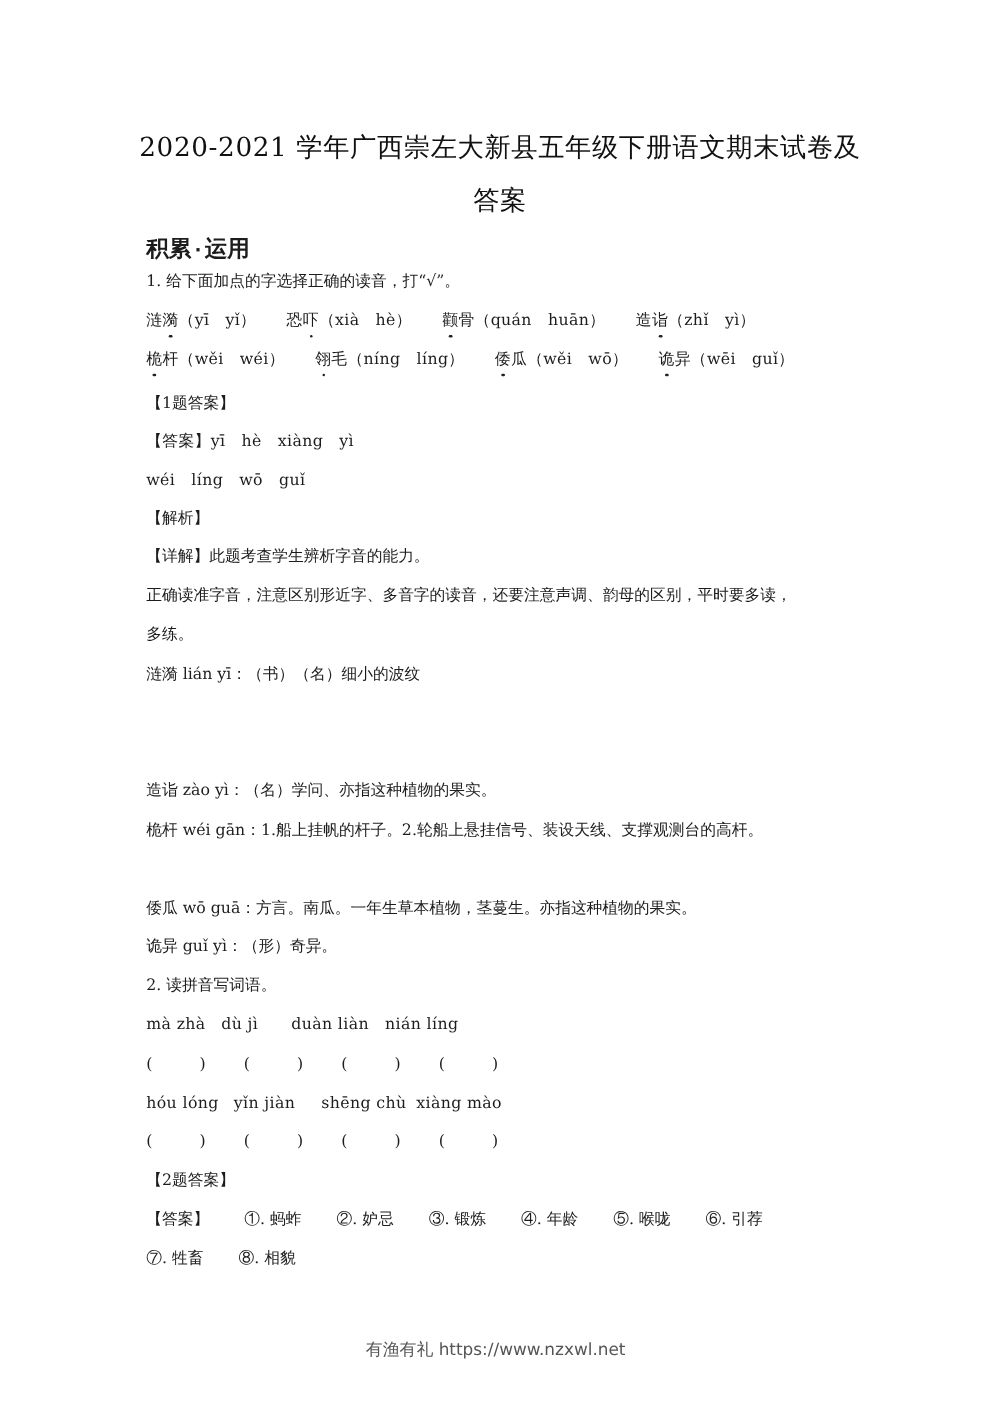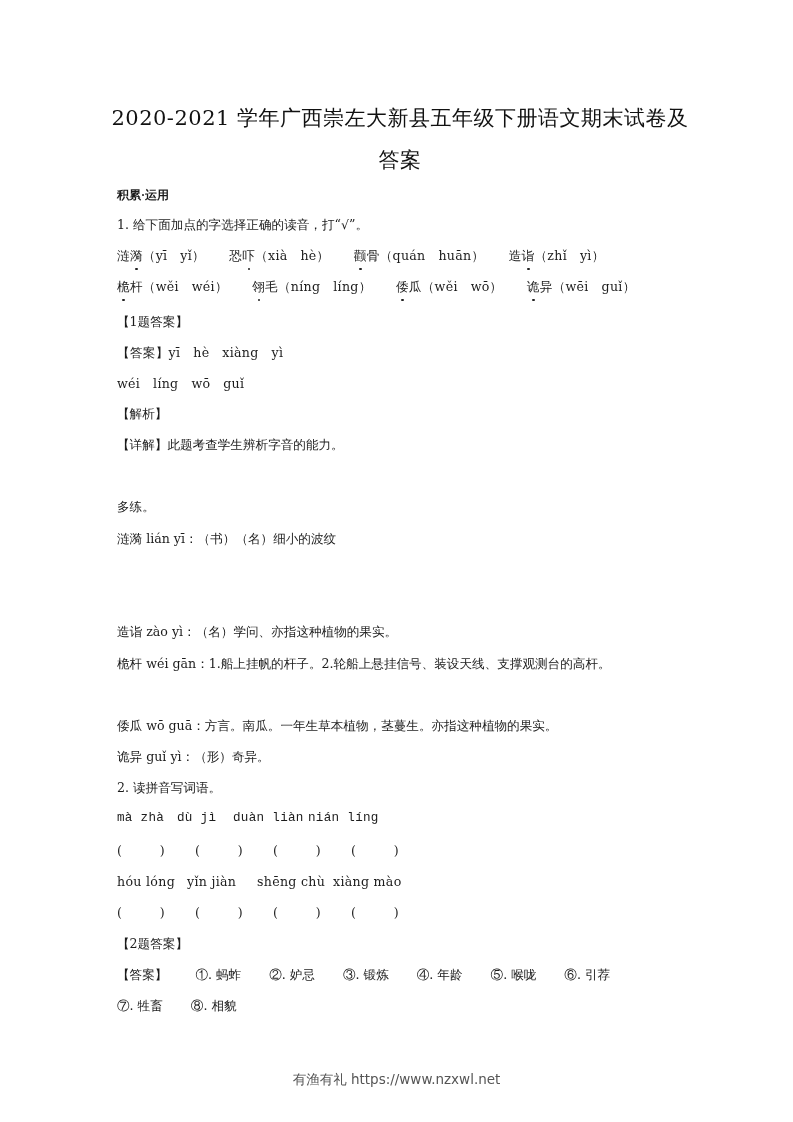"积累·运用" .bold { font-family: Liberation Serif, serif -> Liberation Mono, monospace; font-size: 12px -> 18px }
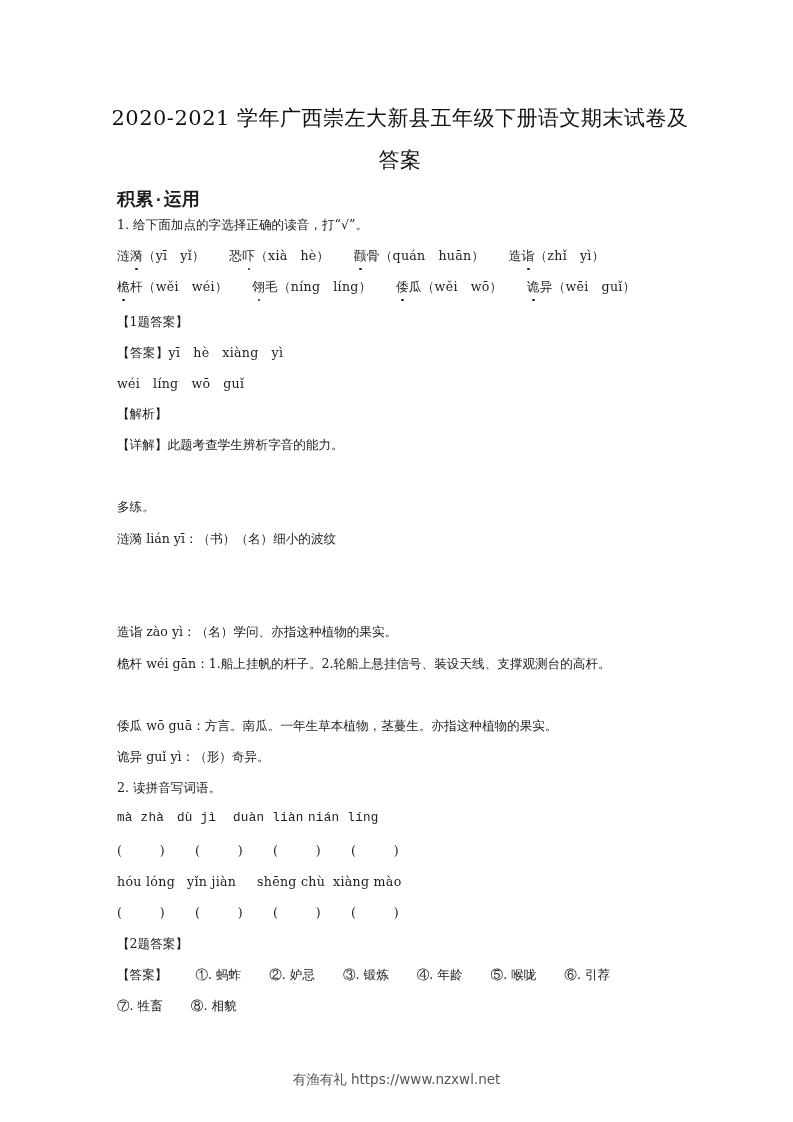"正确读准字音，注意区别形近字、多音字的读音，还要注意声调、韵母的区别，平时要多读" div.line { html: none -> <div>正确读准字音，注意区别形近字、多音字的读音，还要注意声调、韵母的区别，平时要多读，</div> }
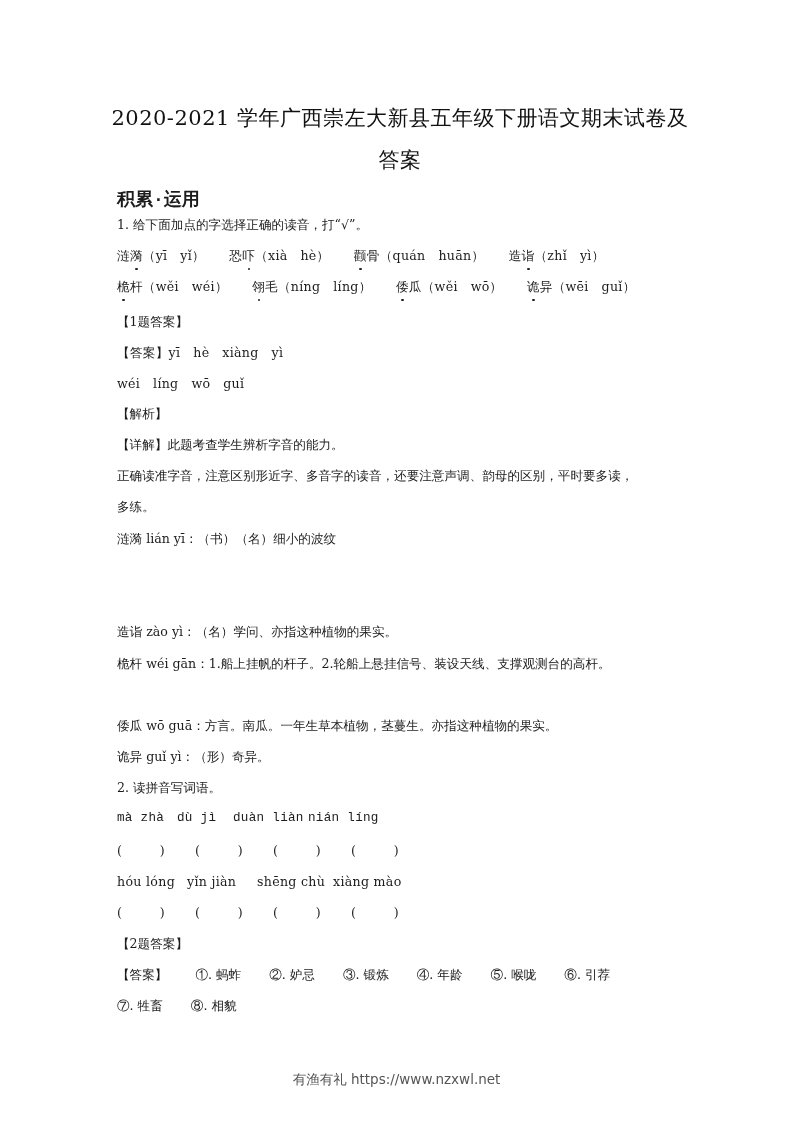"mà zhà dù jì duàn" div.line { font-family: Liberation Mono, monospace -> none }
